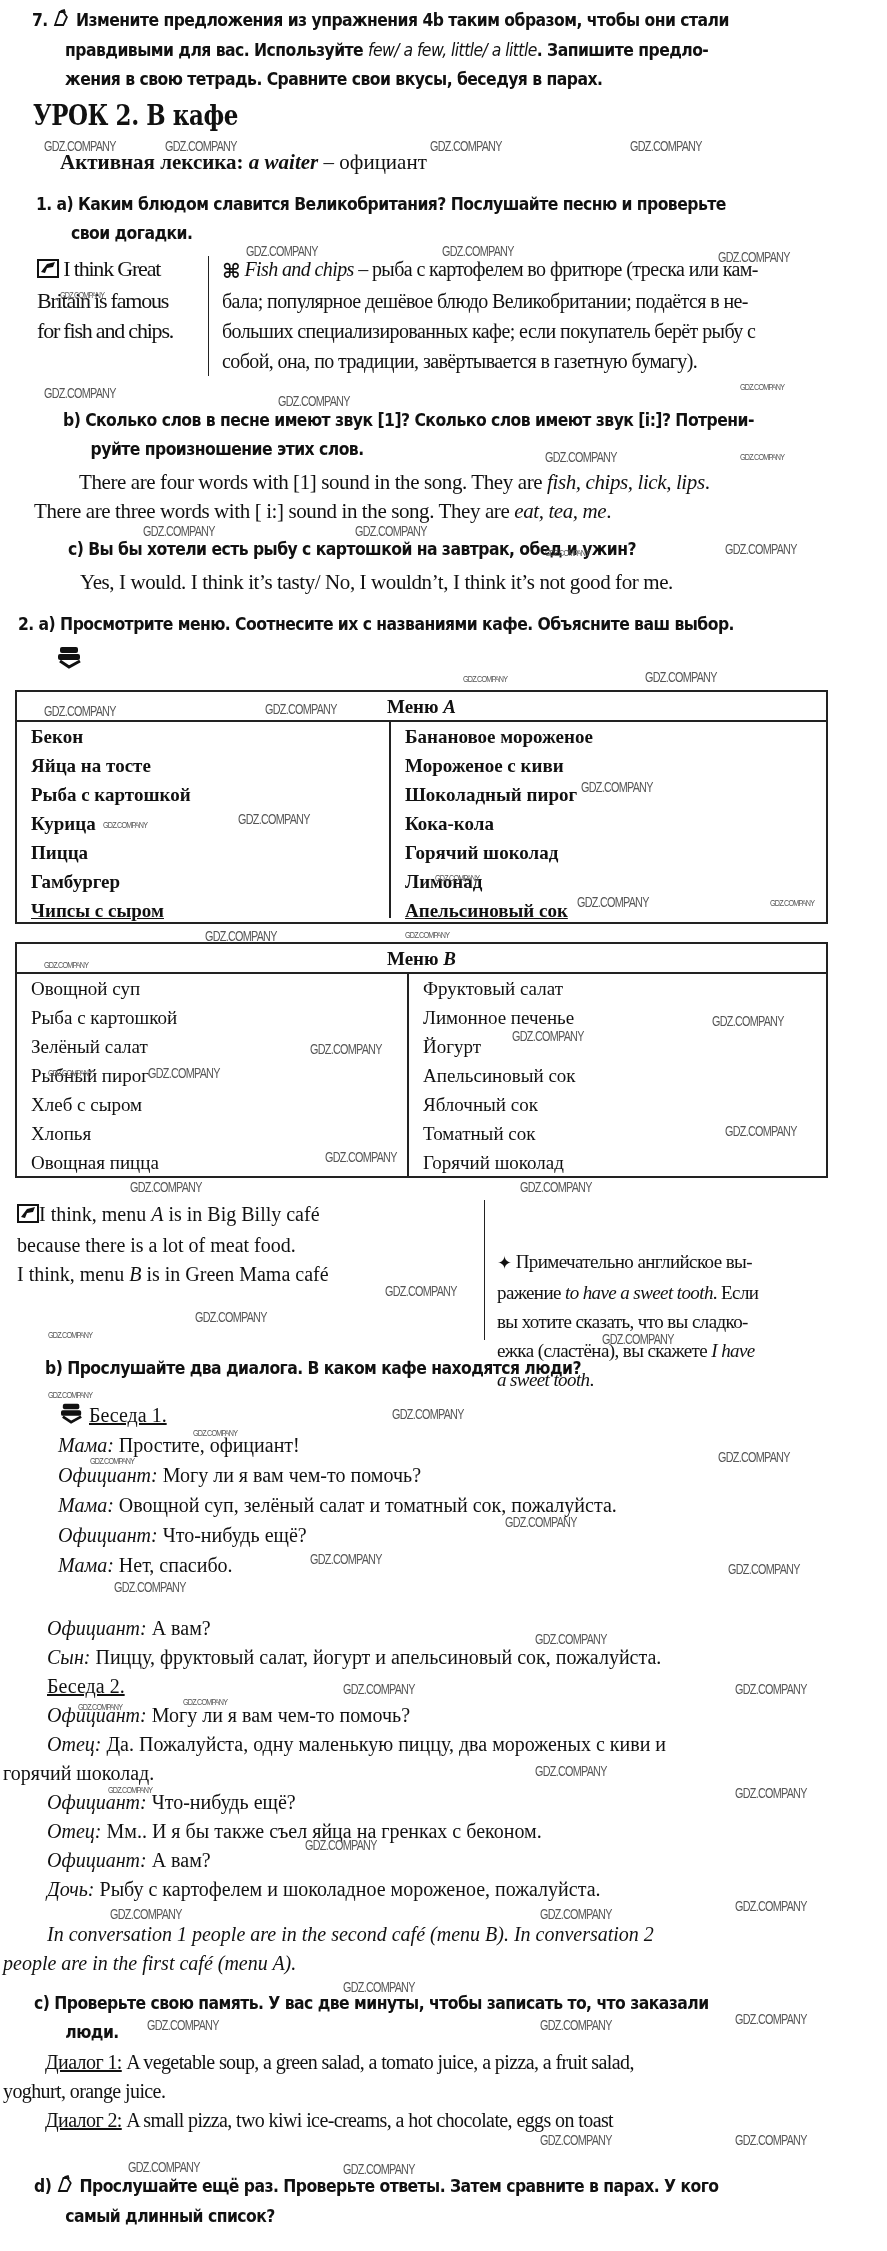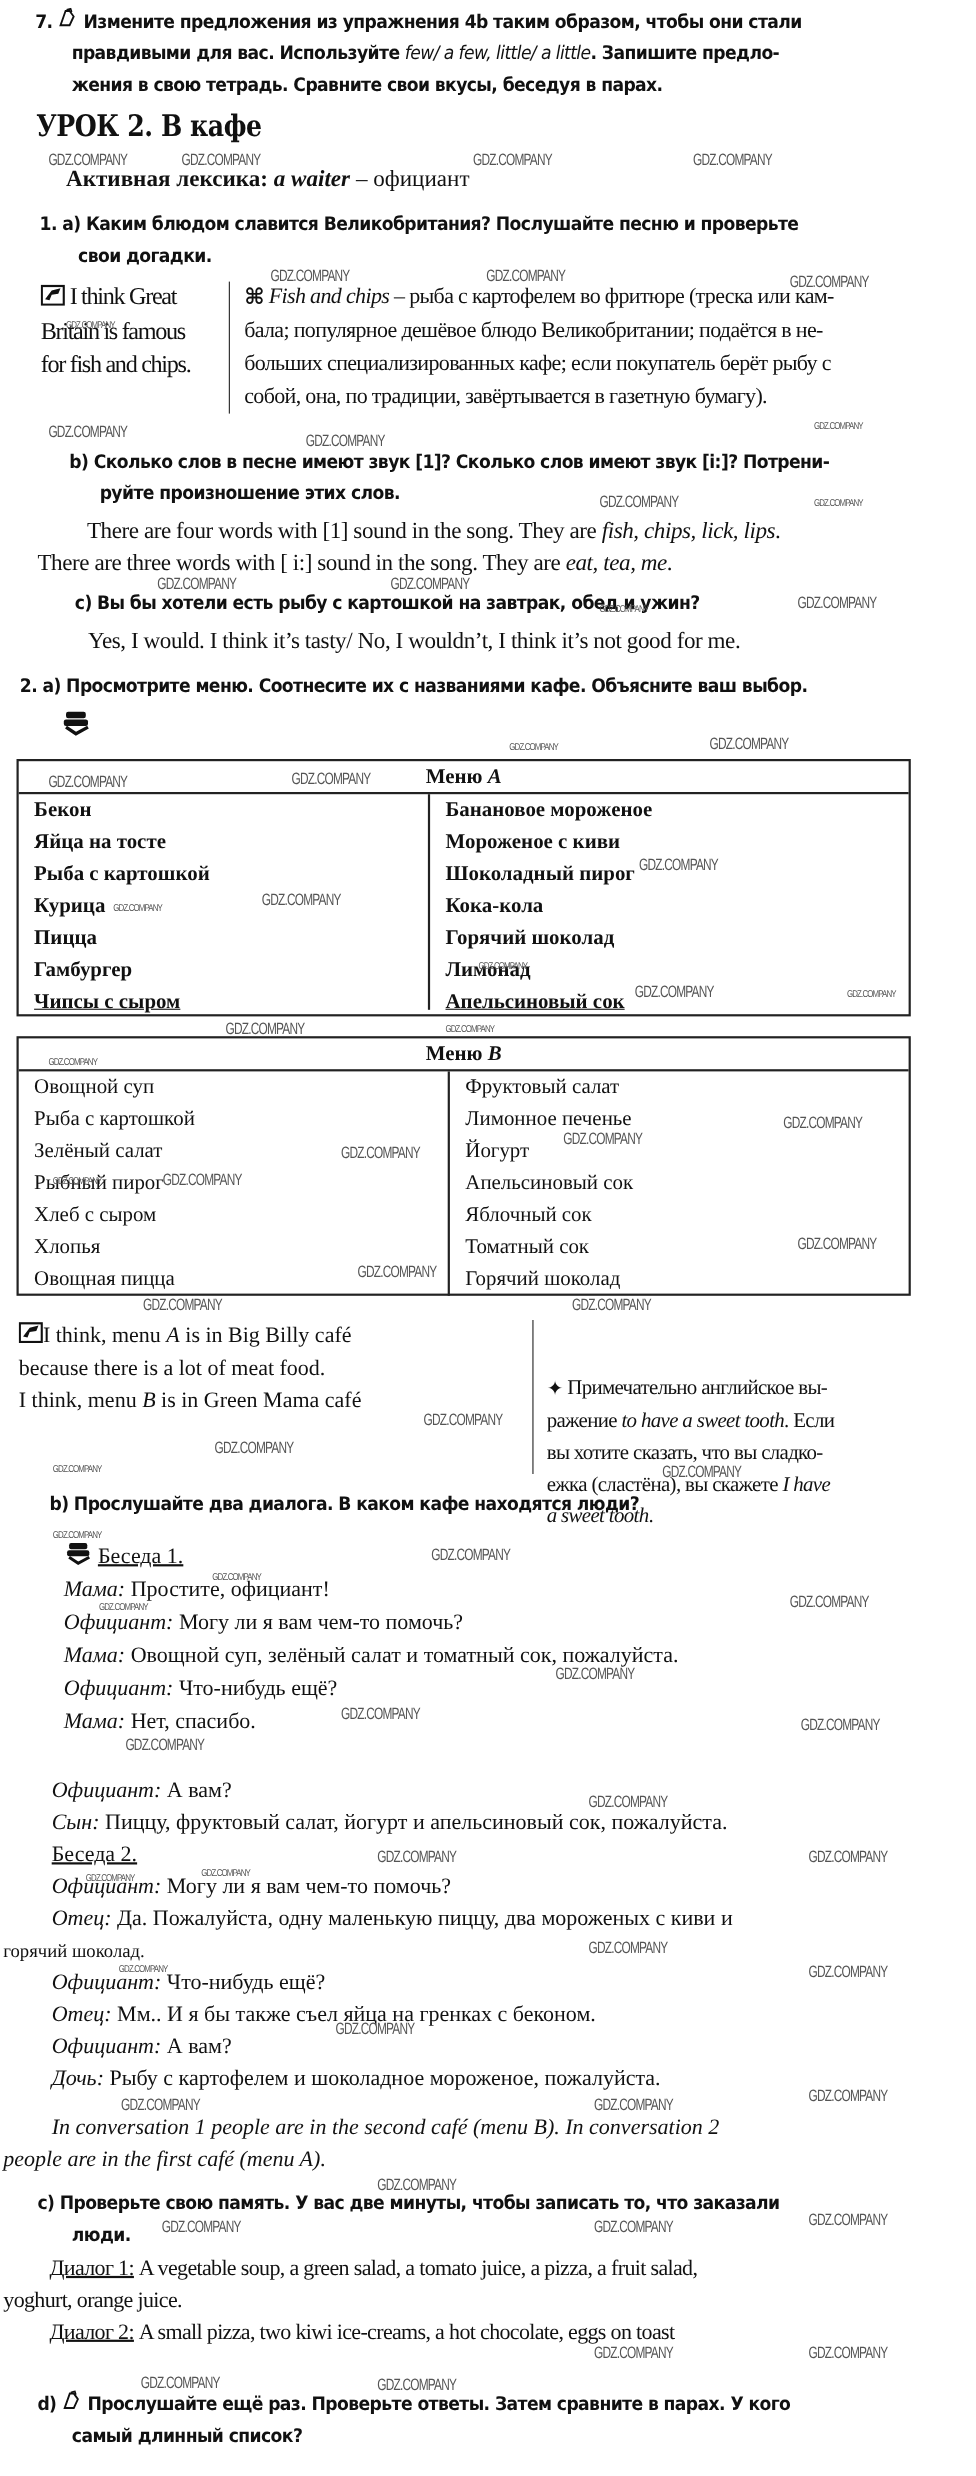"горячий шоколад." div.abs { font-size: 17px -> 20px }
